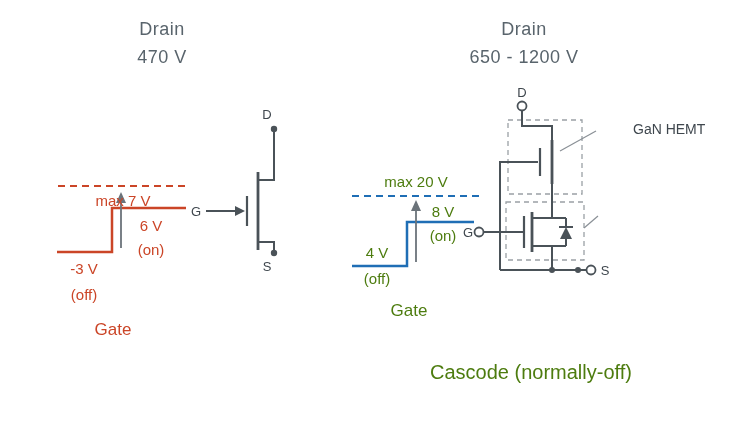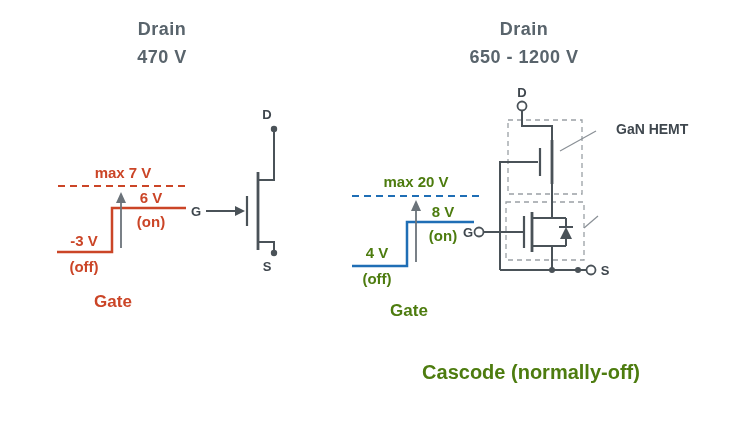"Drain" .lbl { font-weight: bold -> normal }
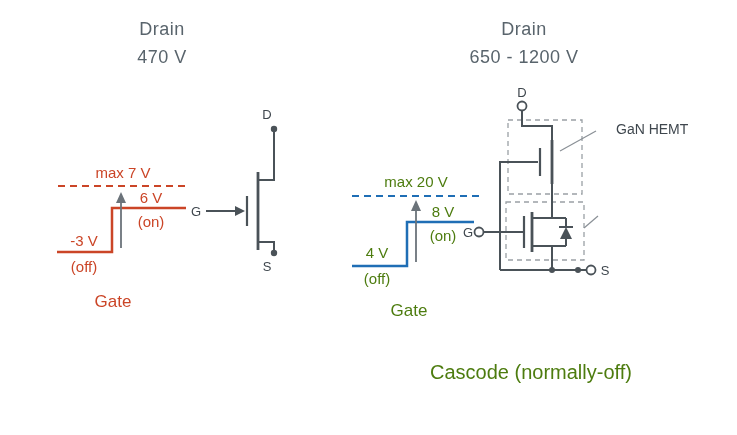"GaN HEMT" div.lbl { left: 653px -> 670px }
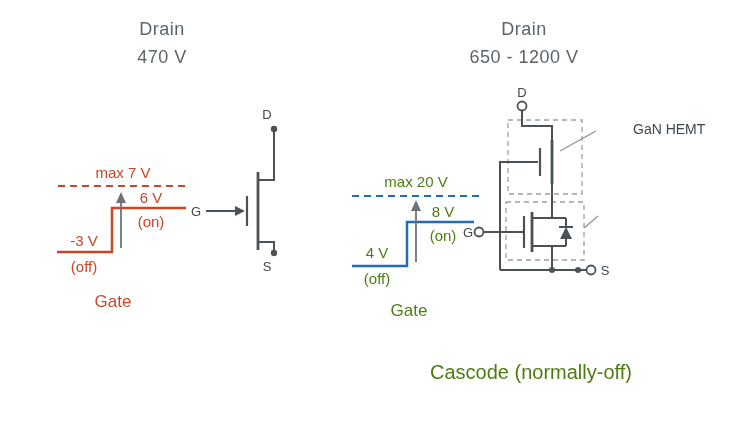"max 7 V" .t-red { margin-top: none -> 28px }
